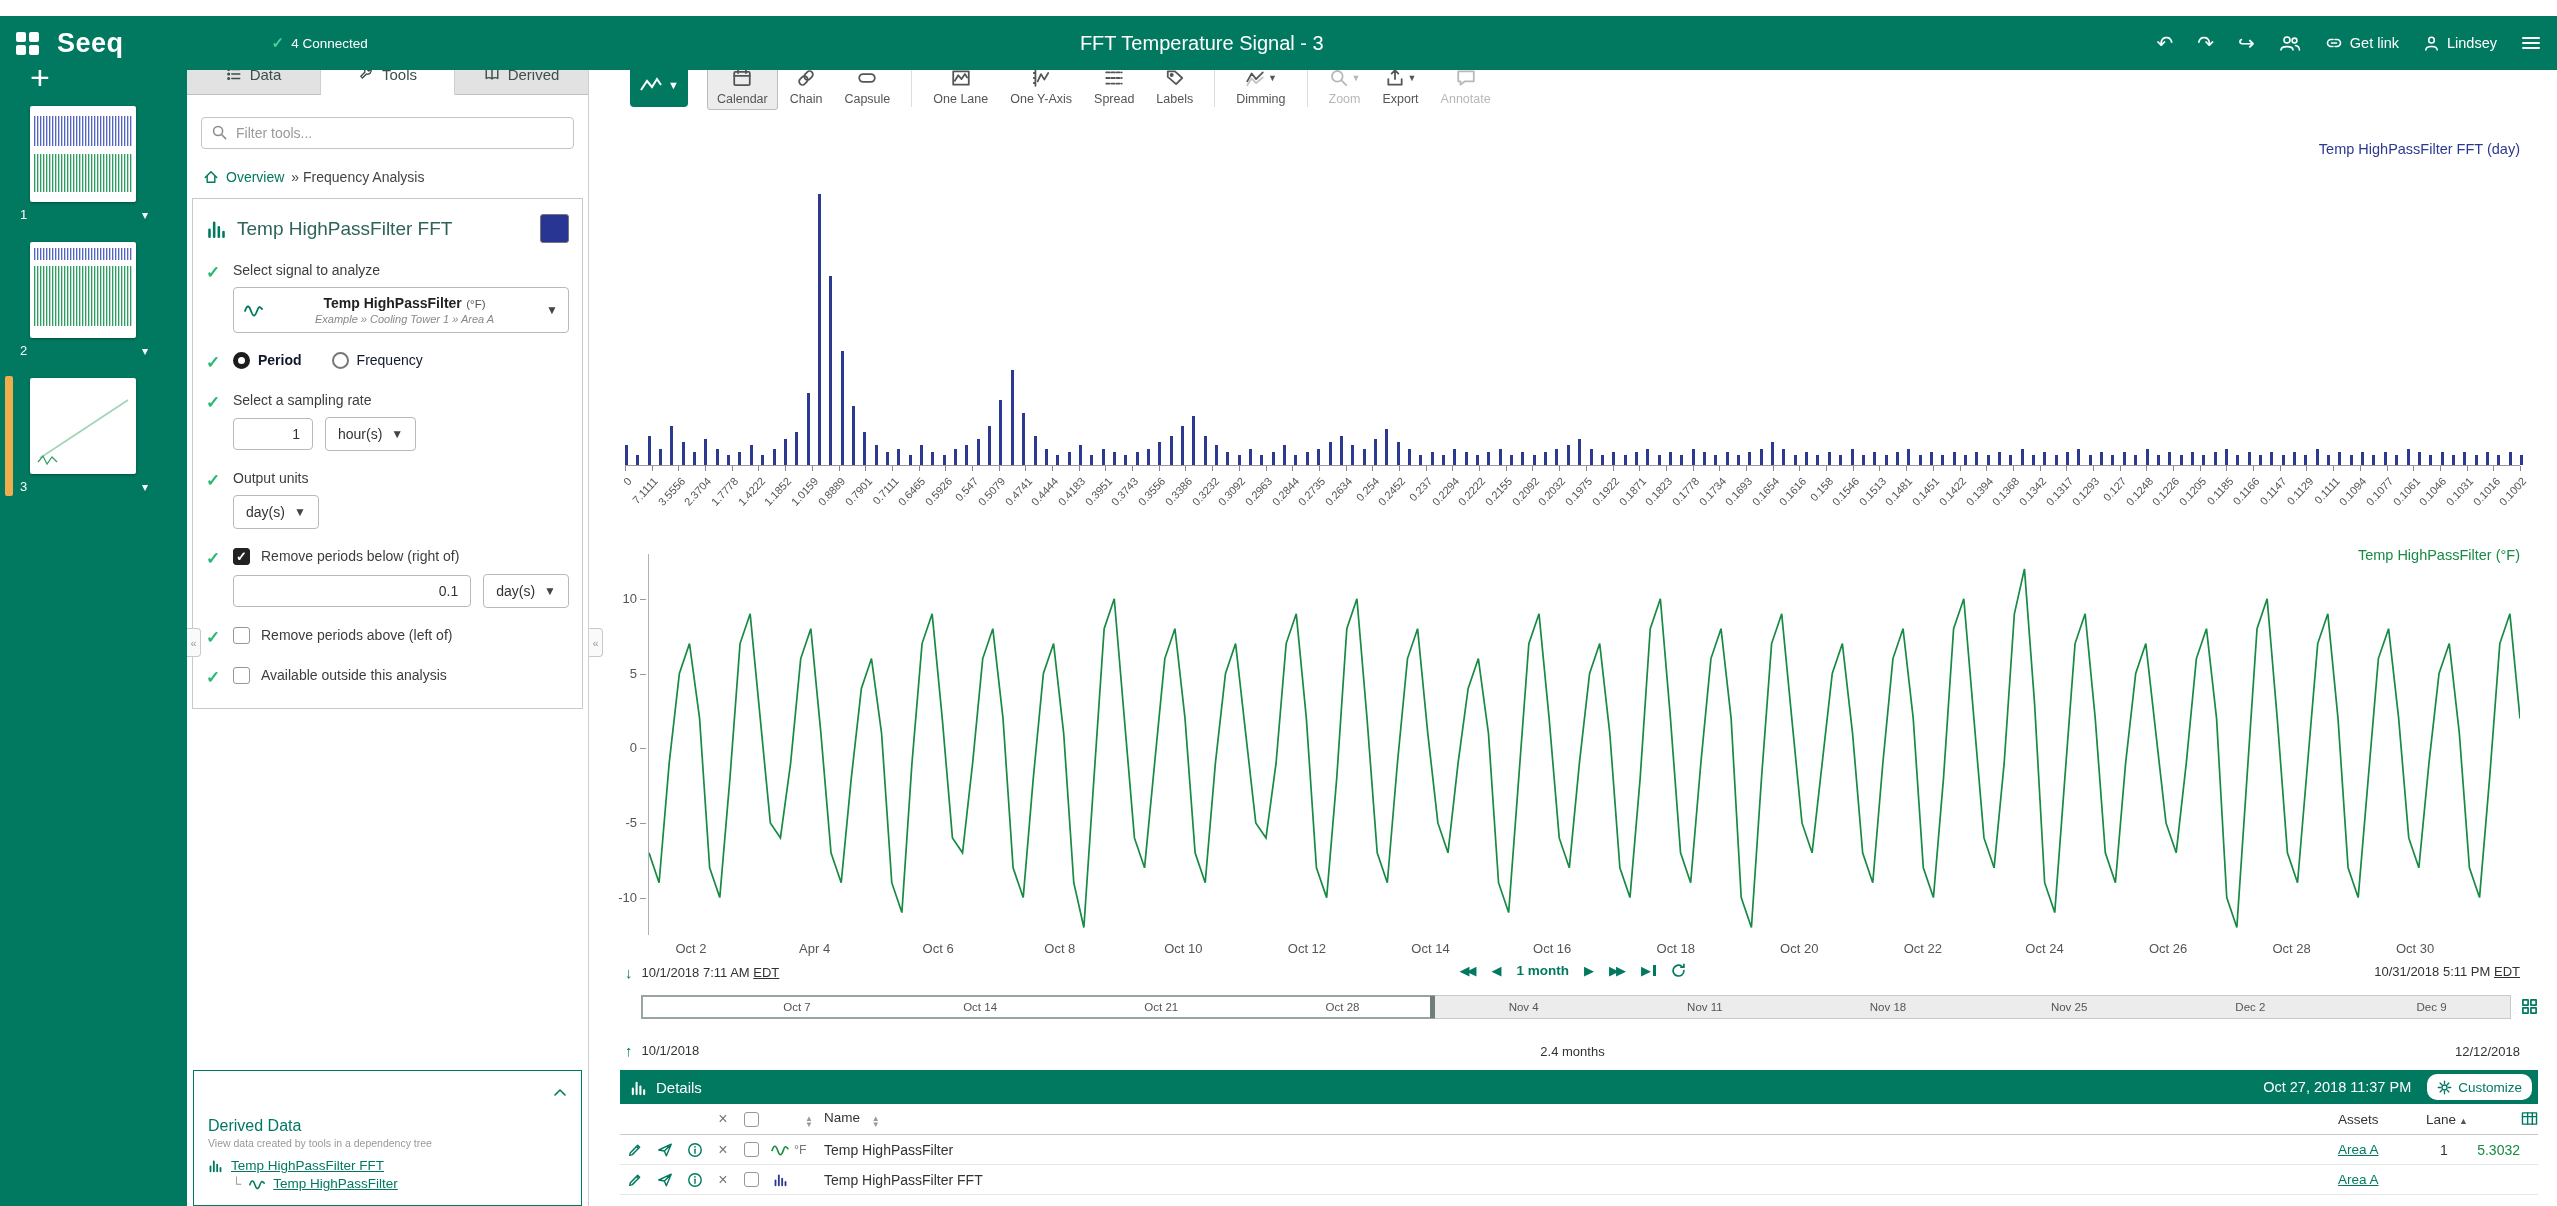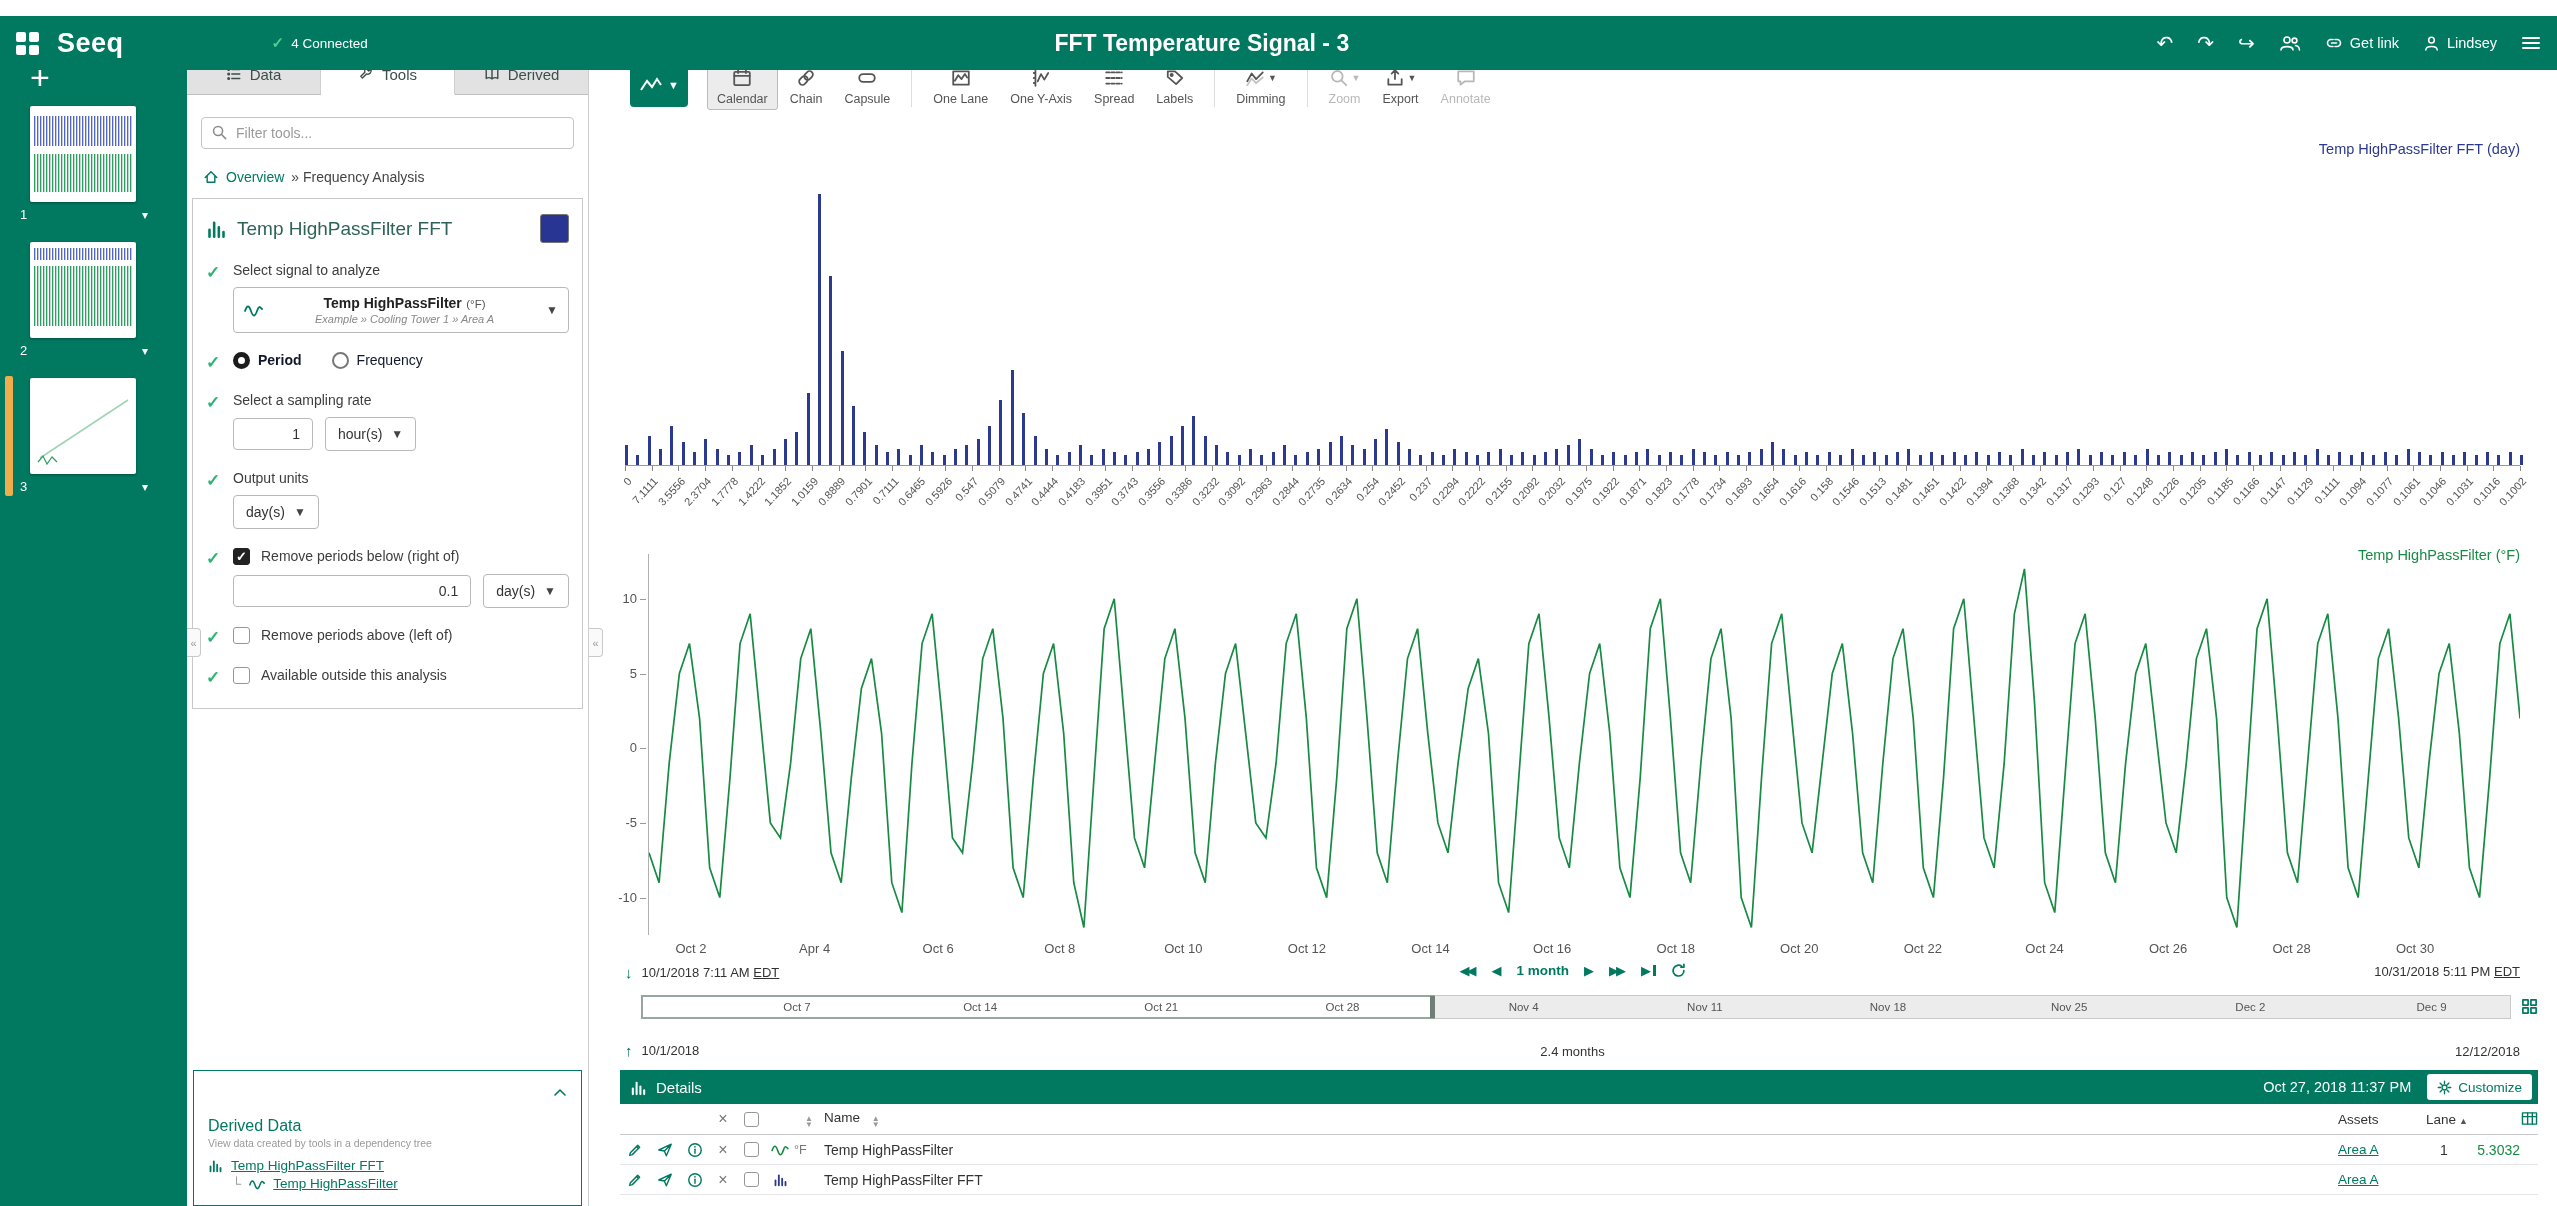"FFT Temperature Signal - 3" .doc-title { font-size: 23px -> 20px; font-weight: bold -> none }
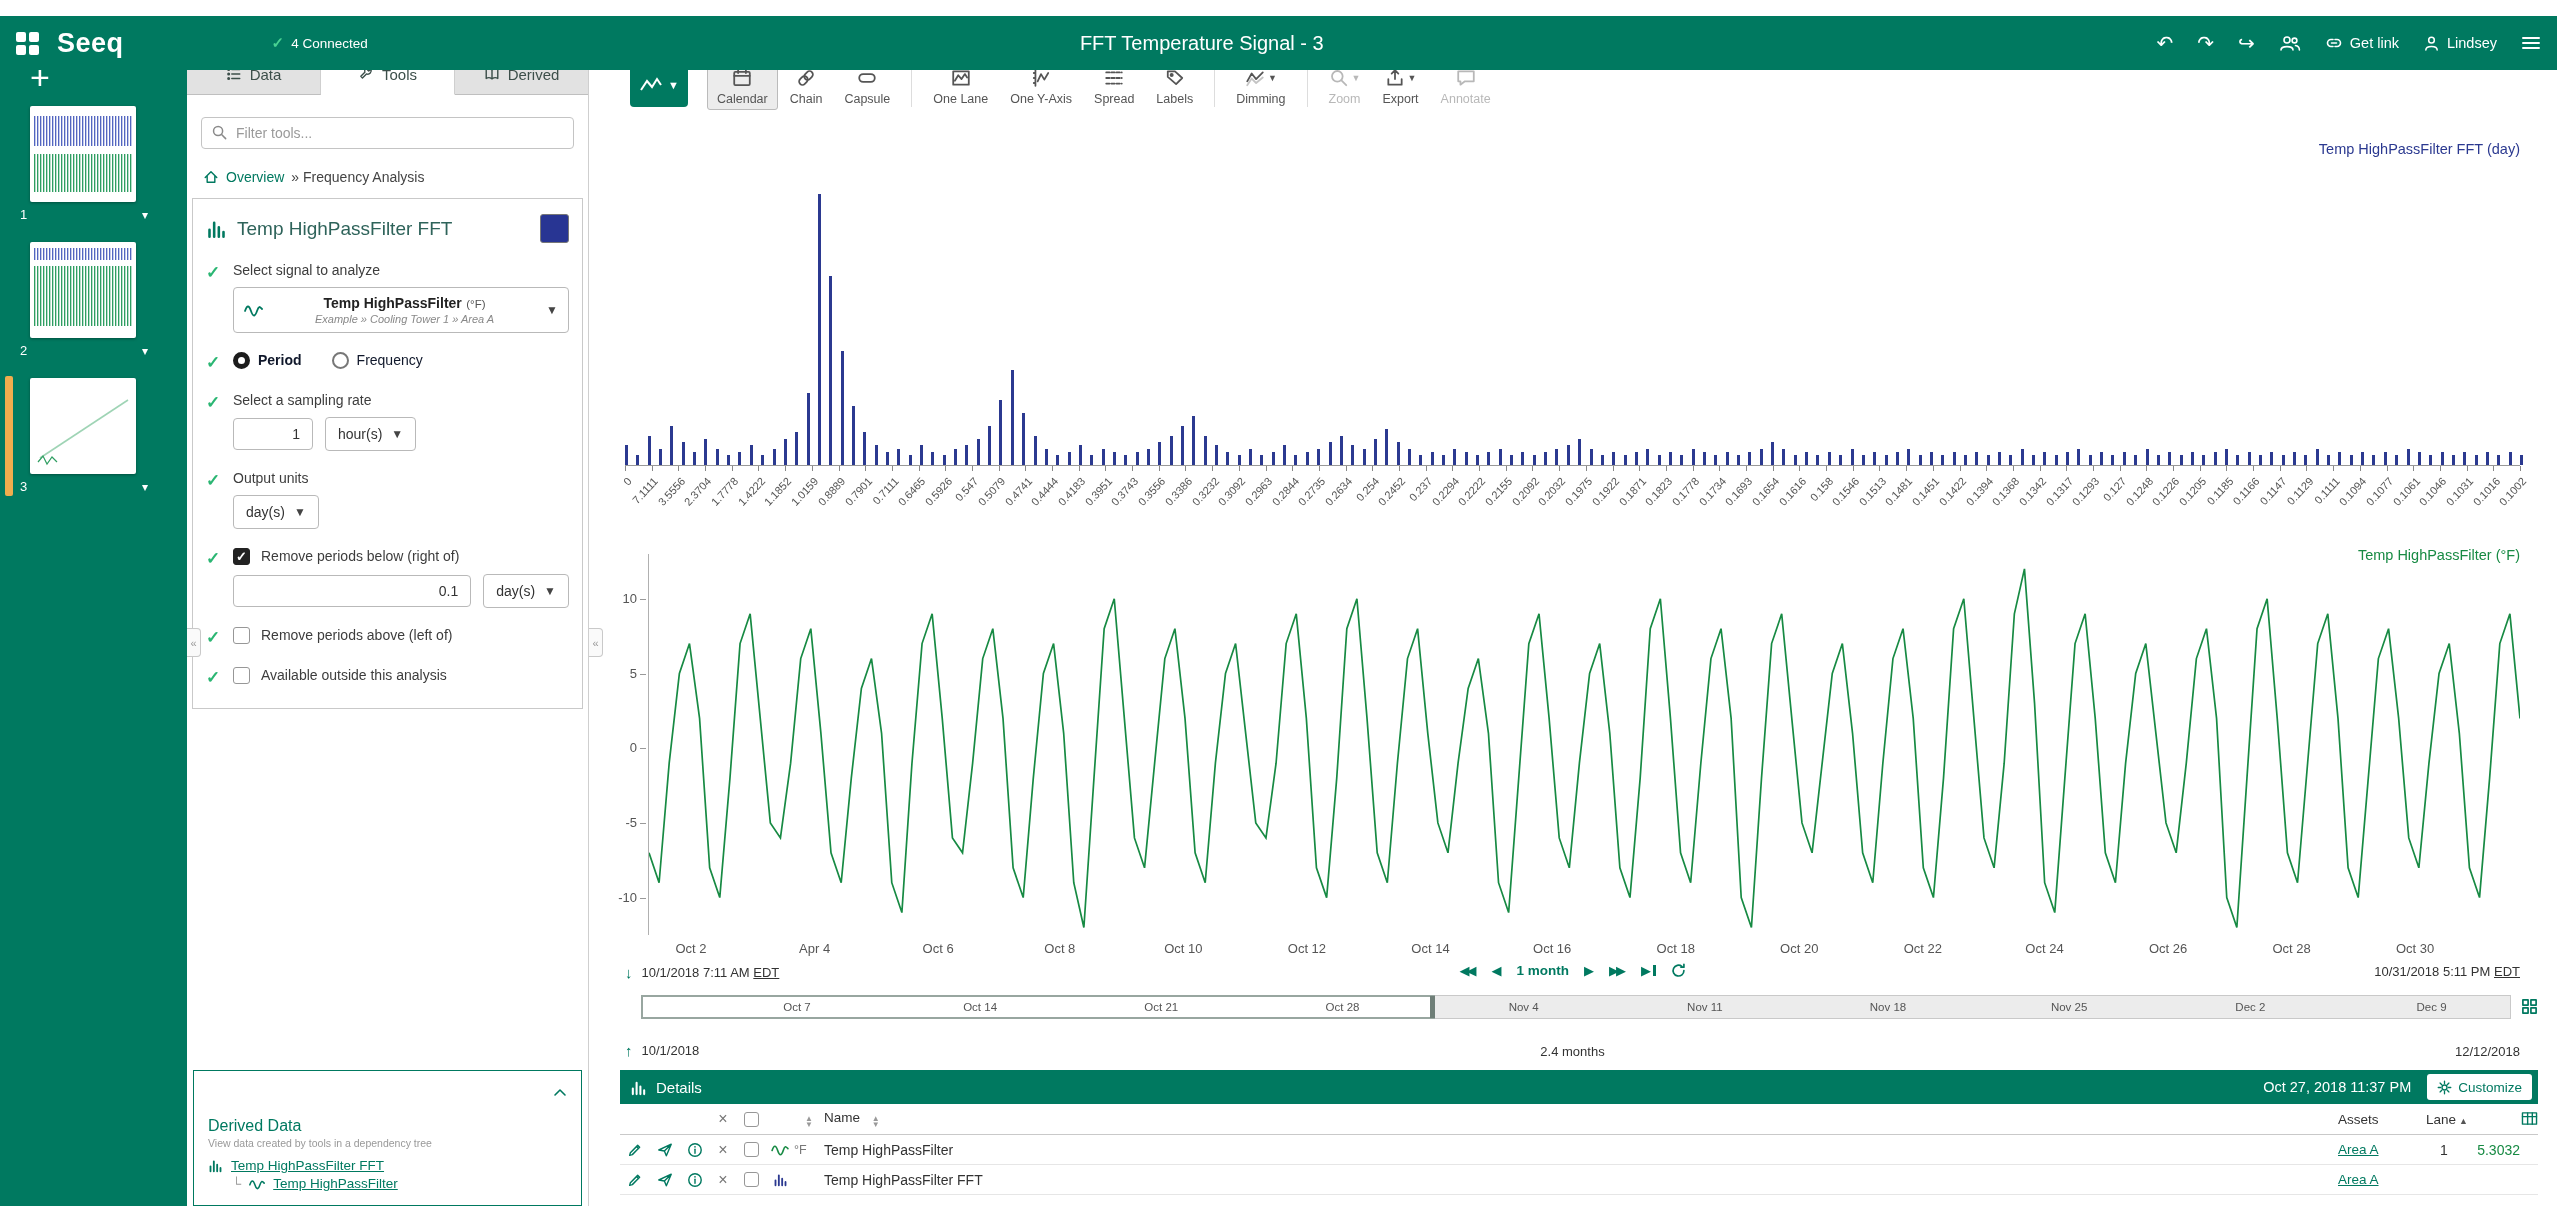"Customize" .custbtn { border-radius: 3px -> 10px }
